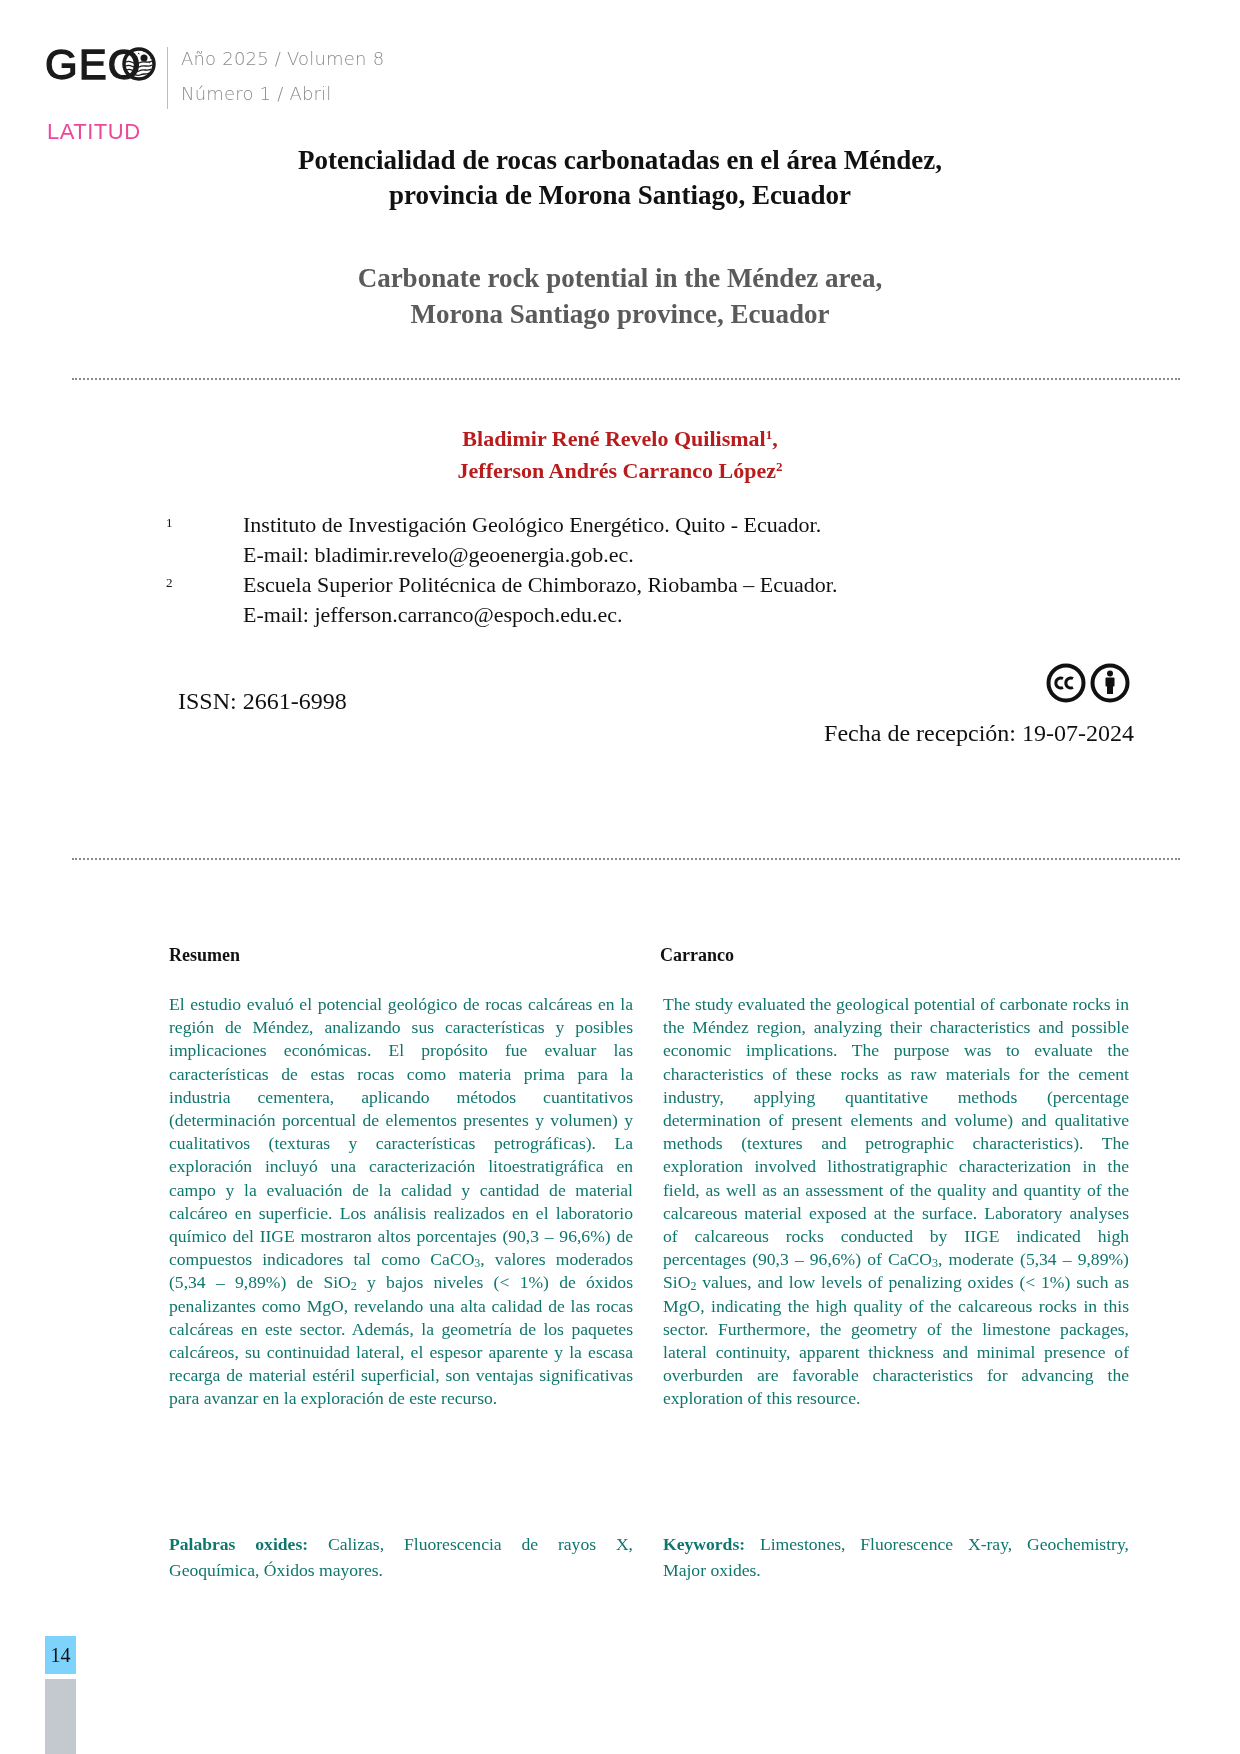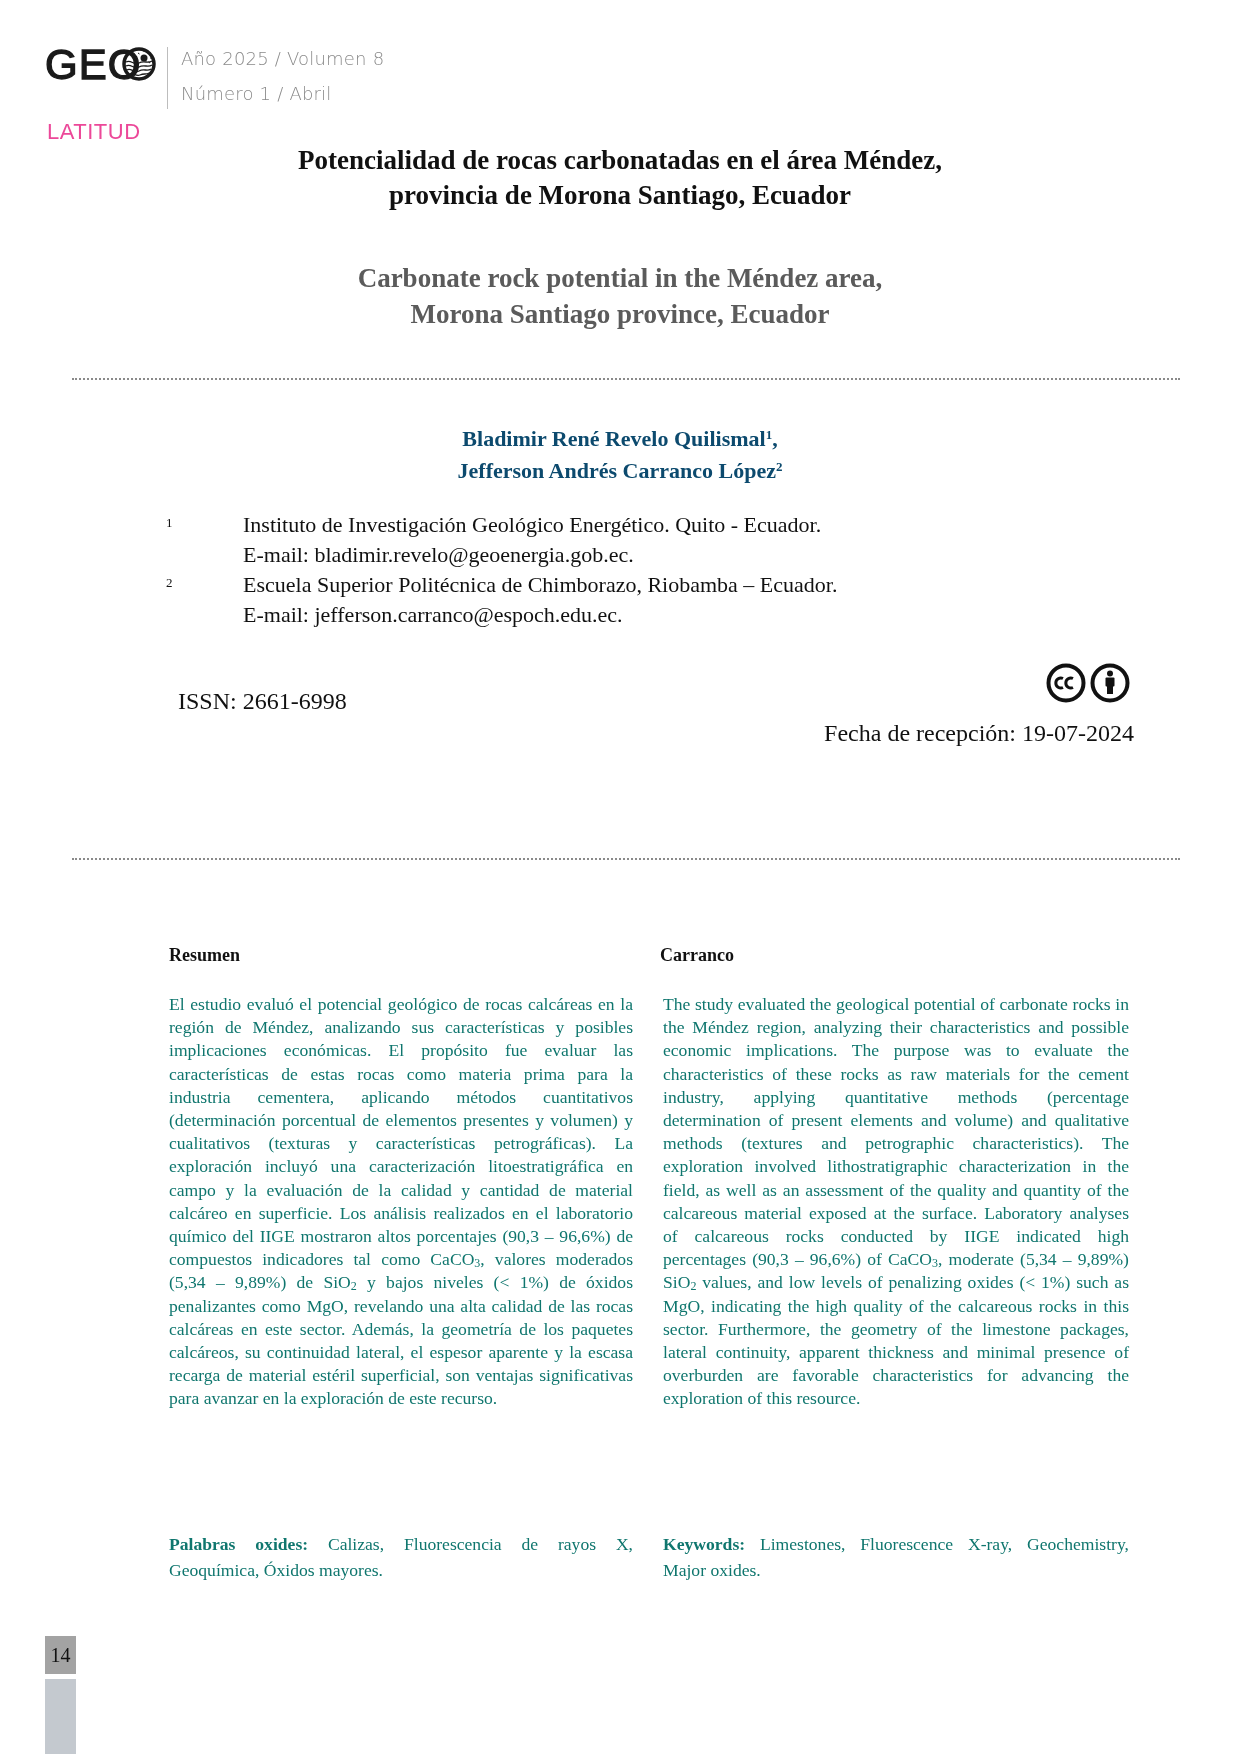"Bladimir René Revelo Quilismal1," .authors { color: #0c4a6e -> #b91c1c }
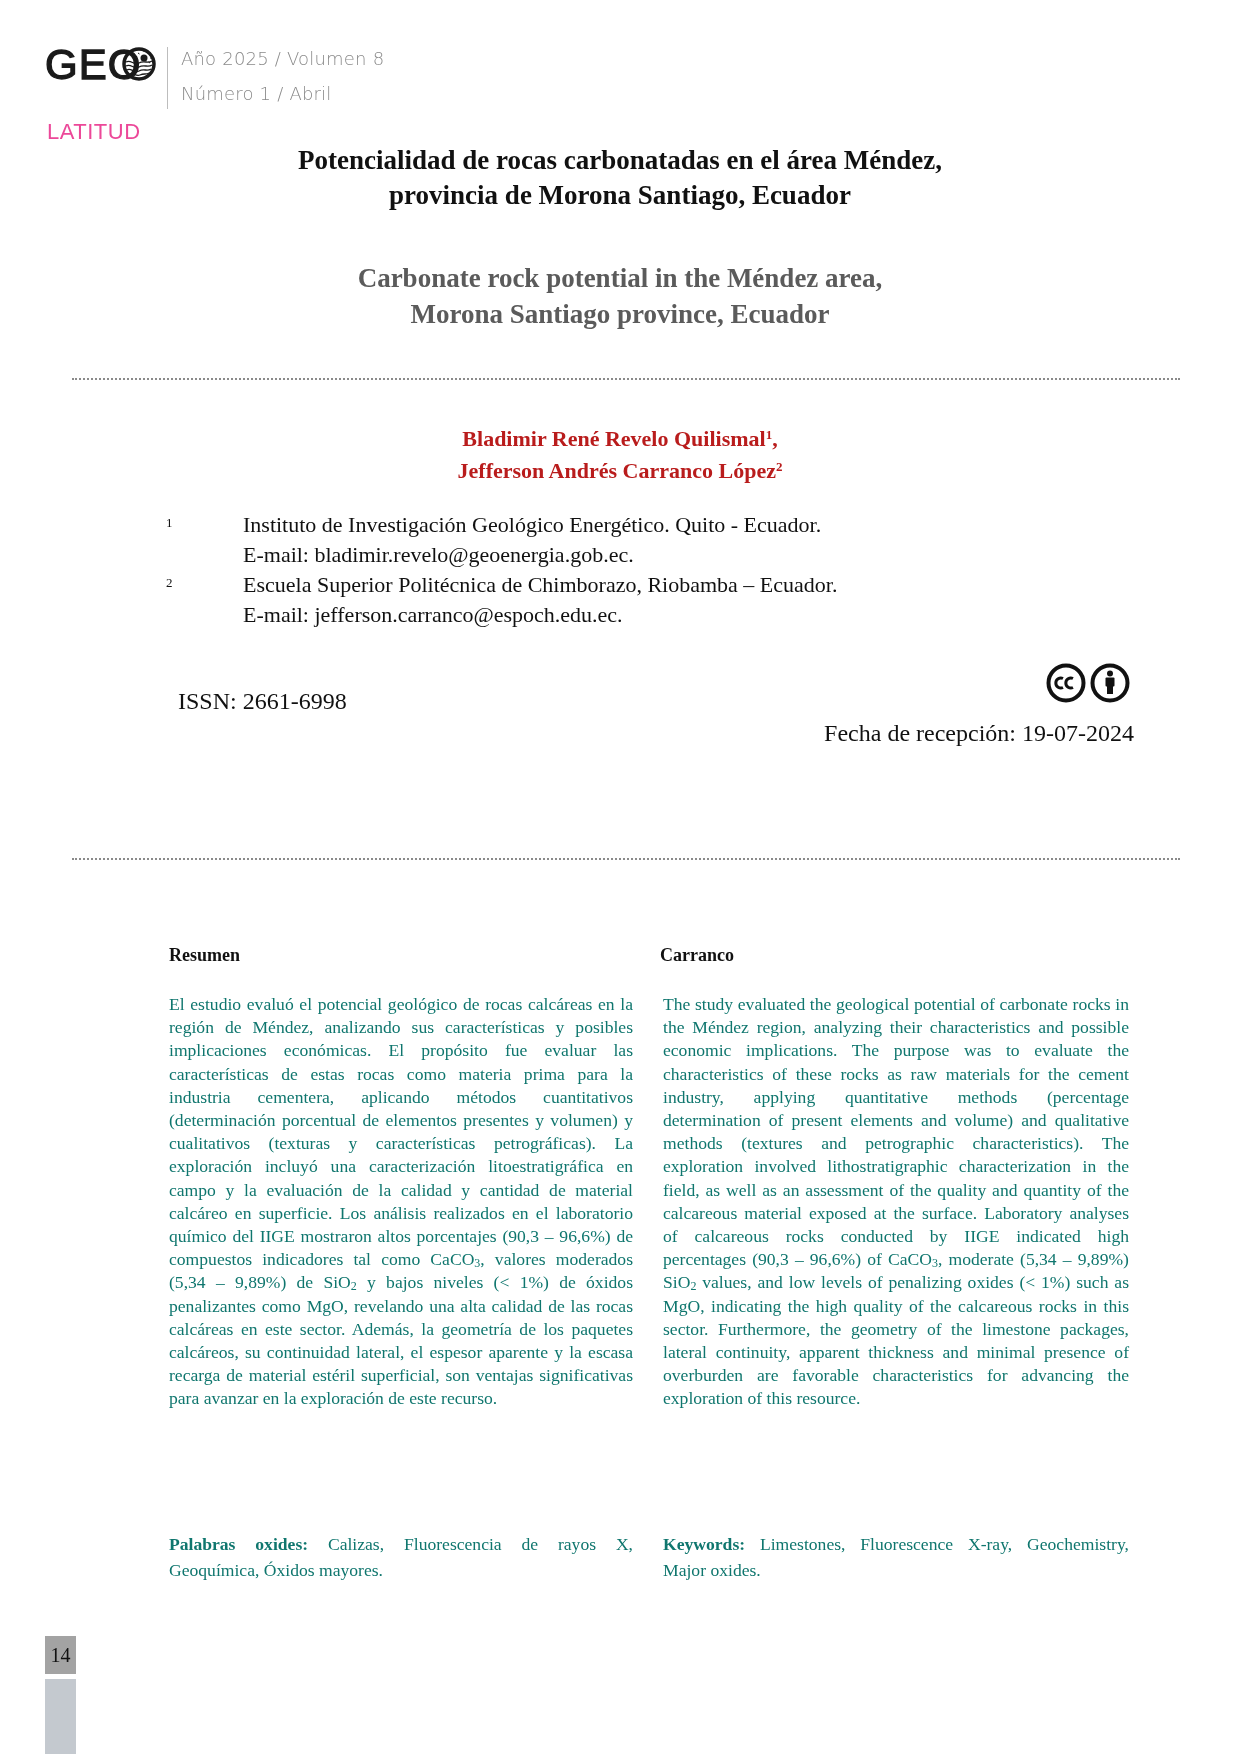"14" .page-tab { background: #a3a3a3 -> #7dd3fc }
